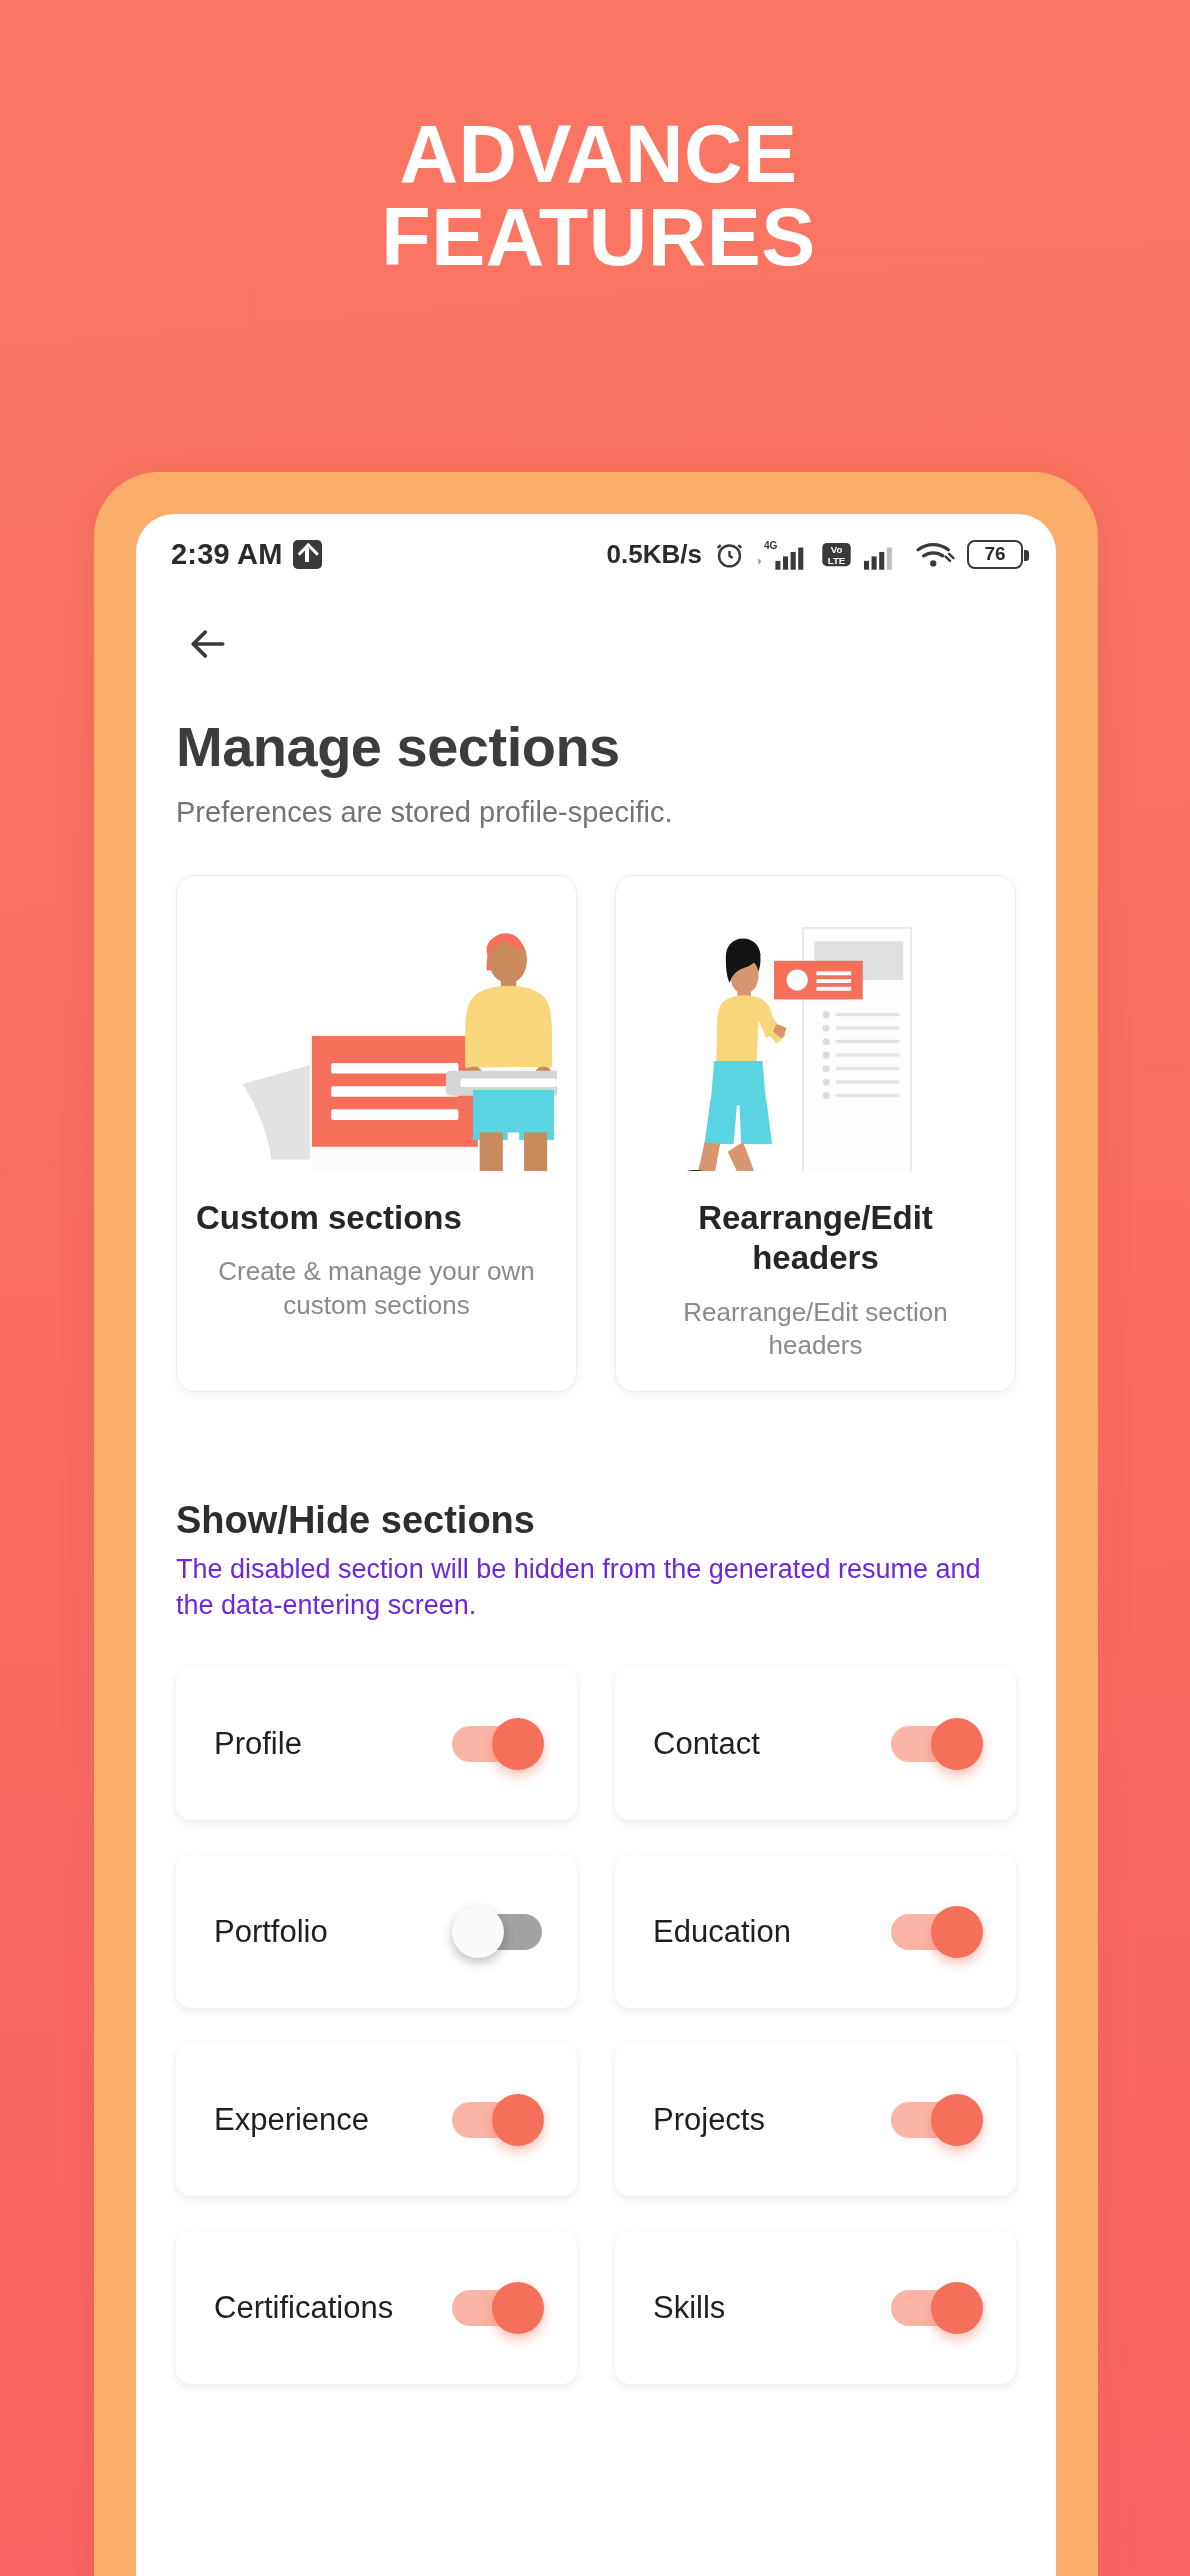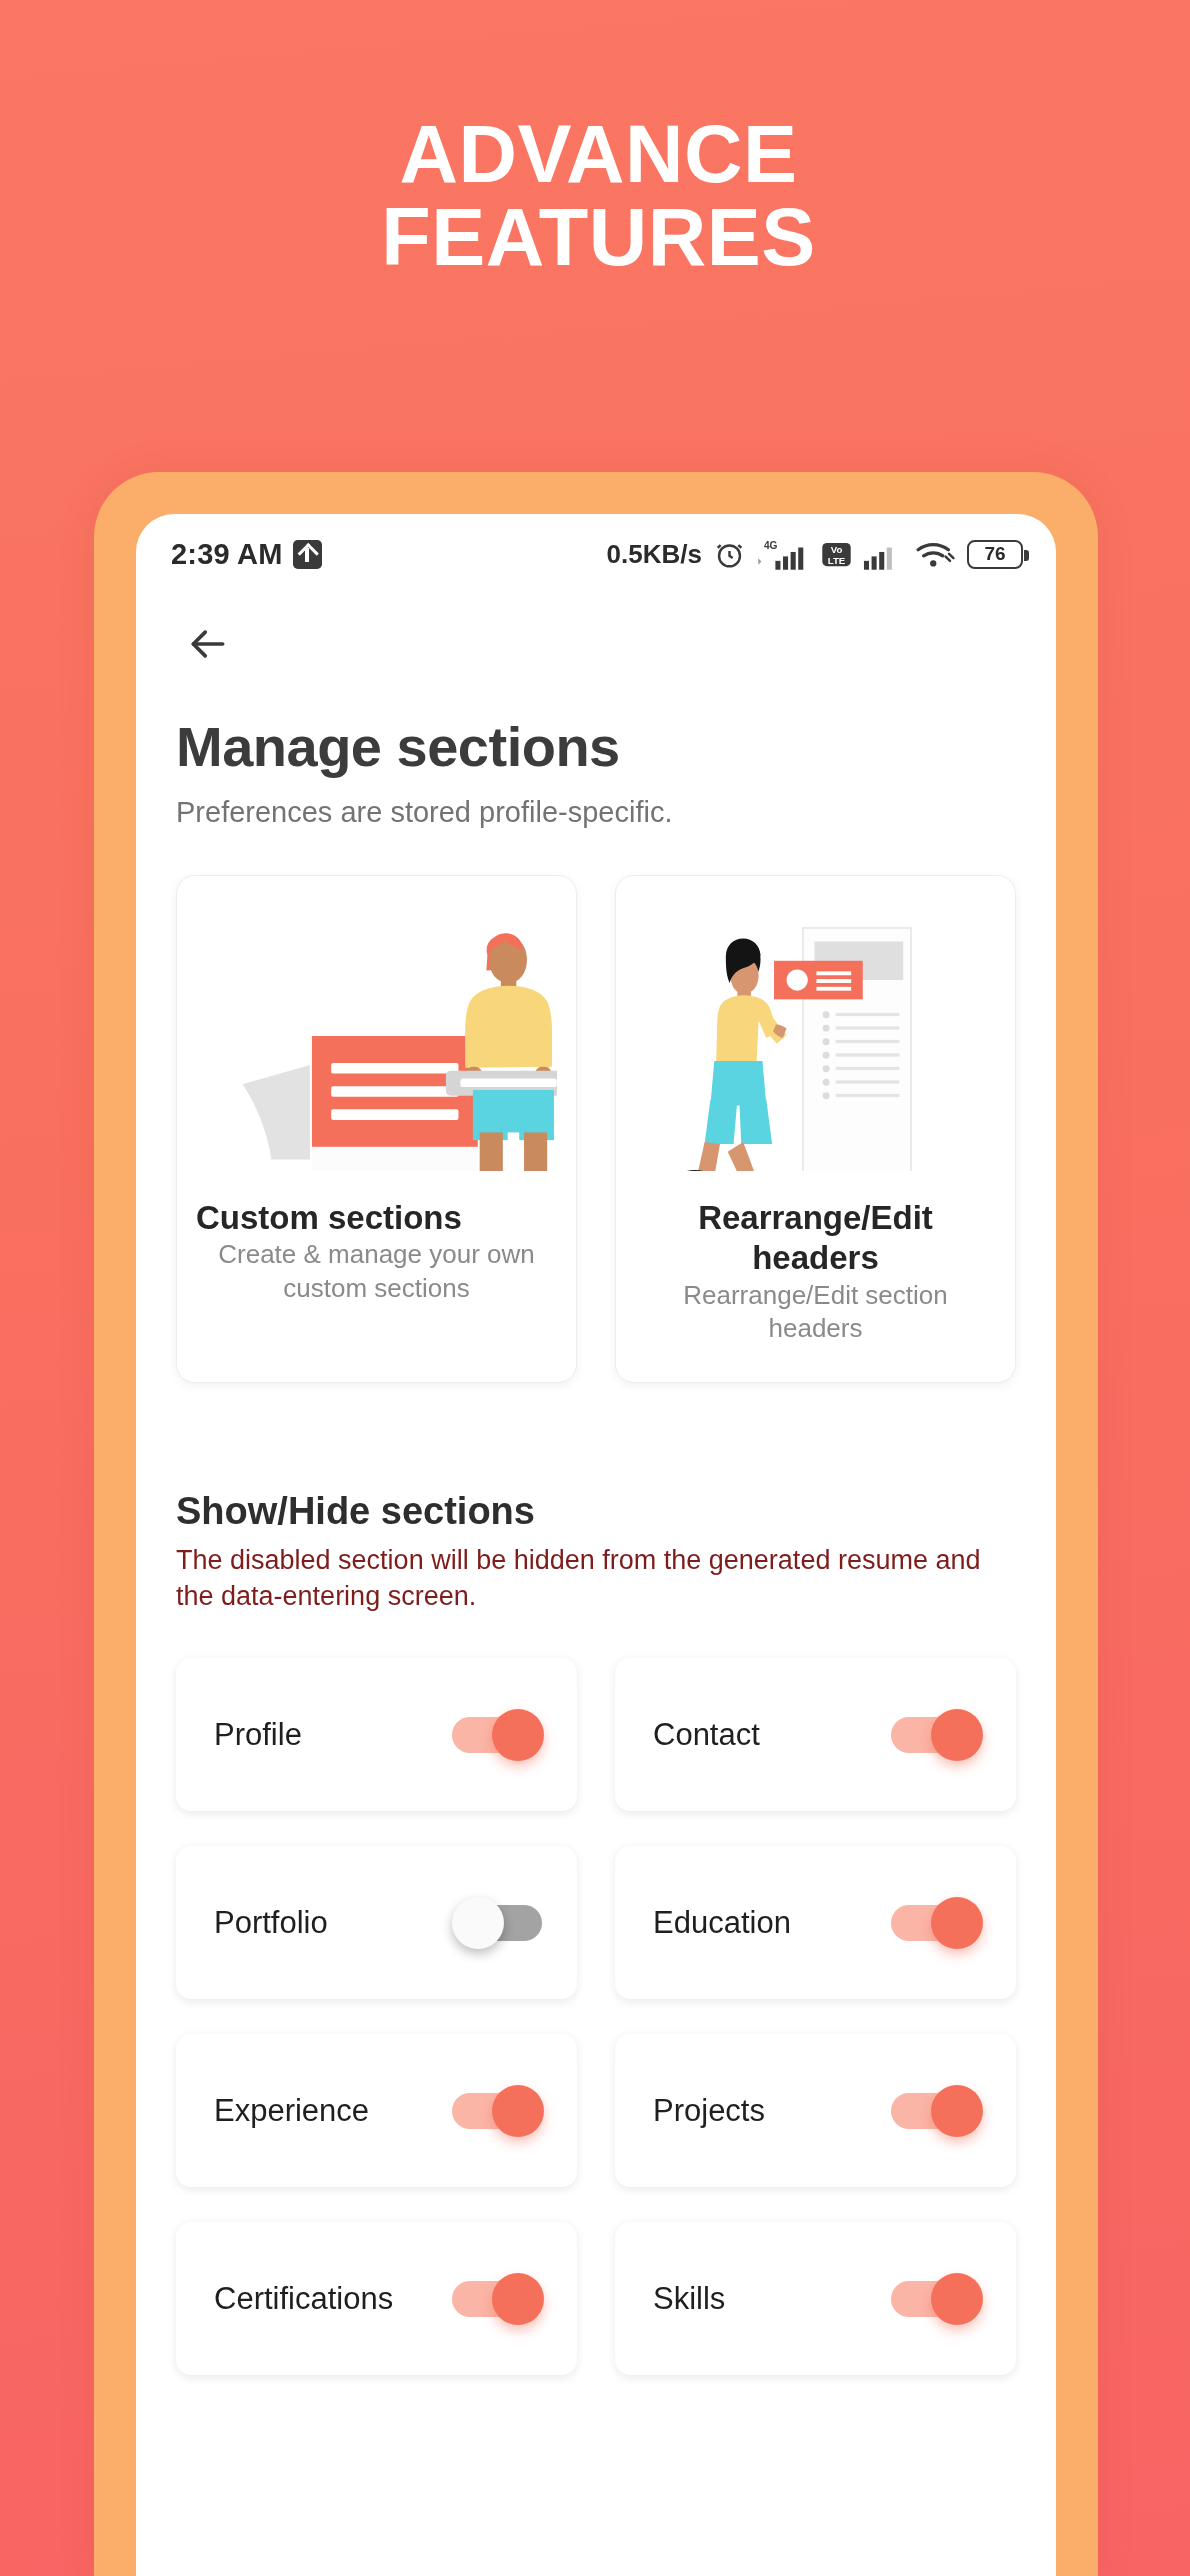"Create & manage your own" .feature-desc { margin-top: none -> 17px }
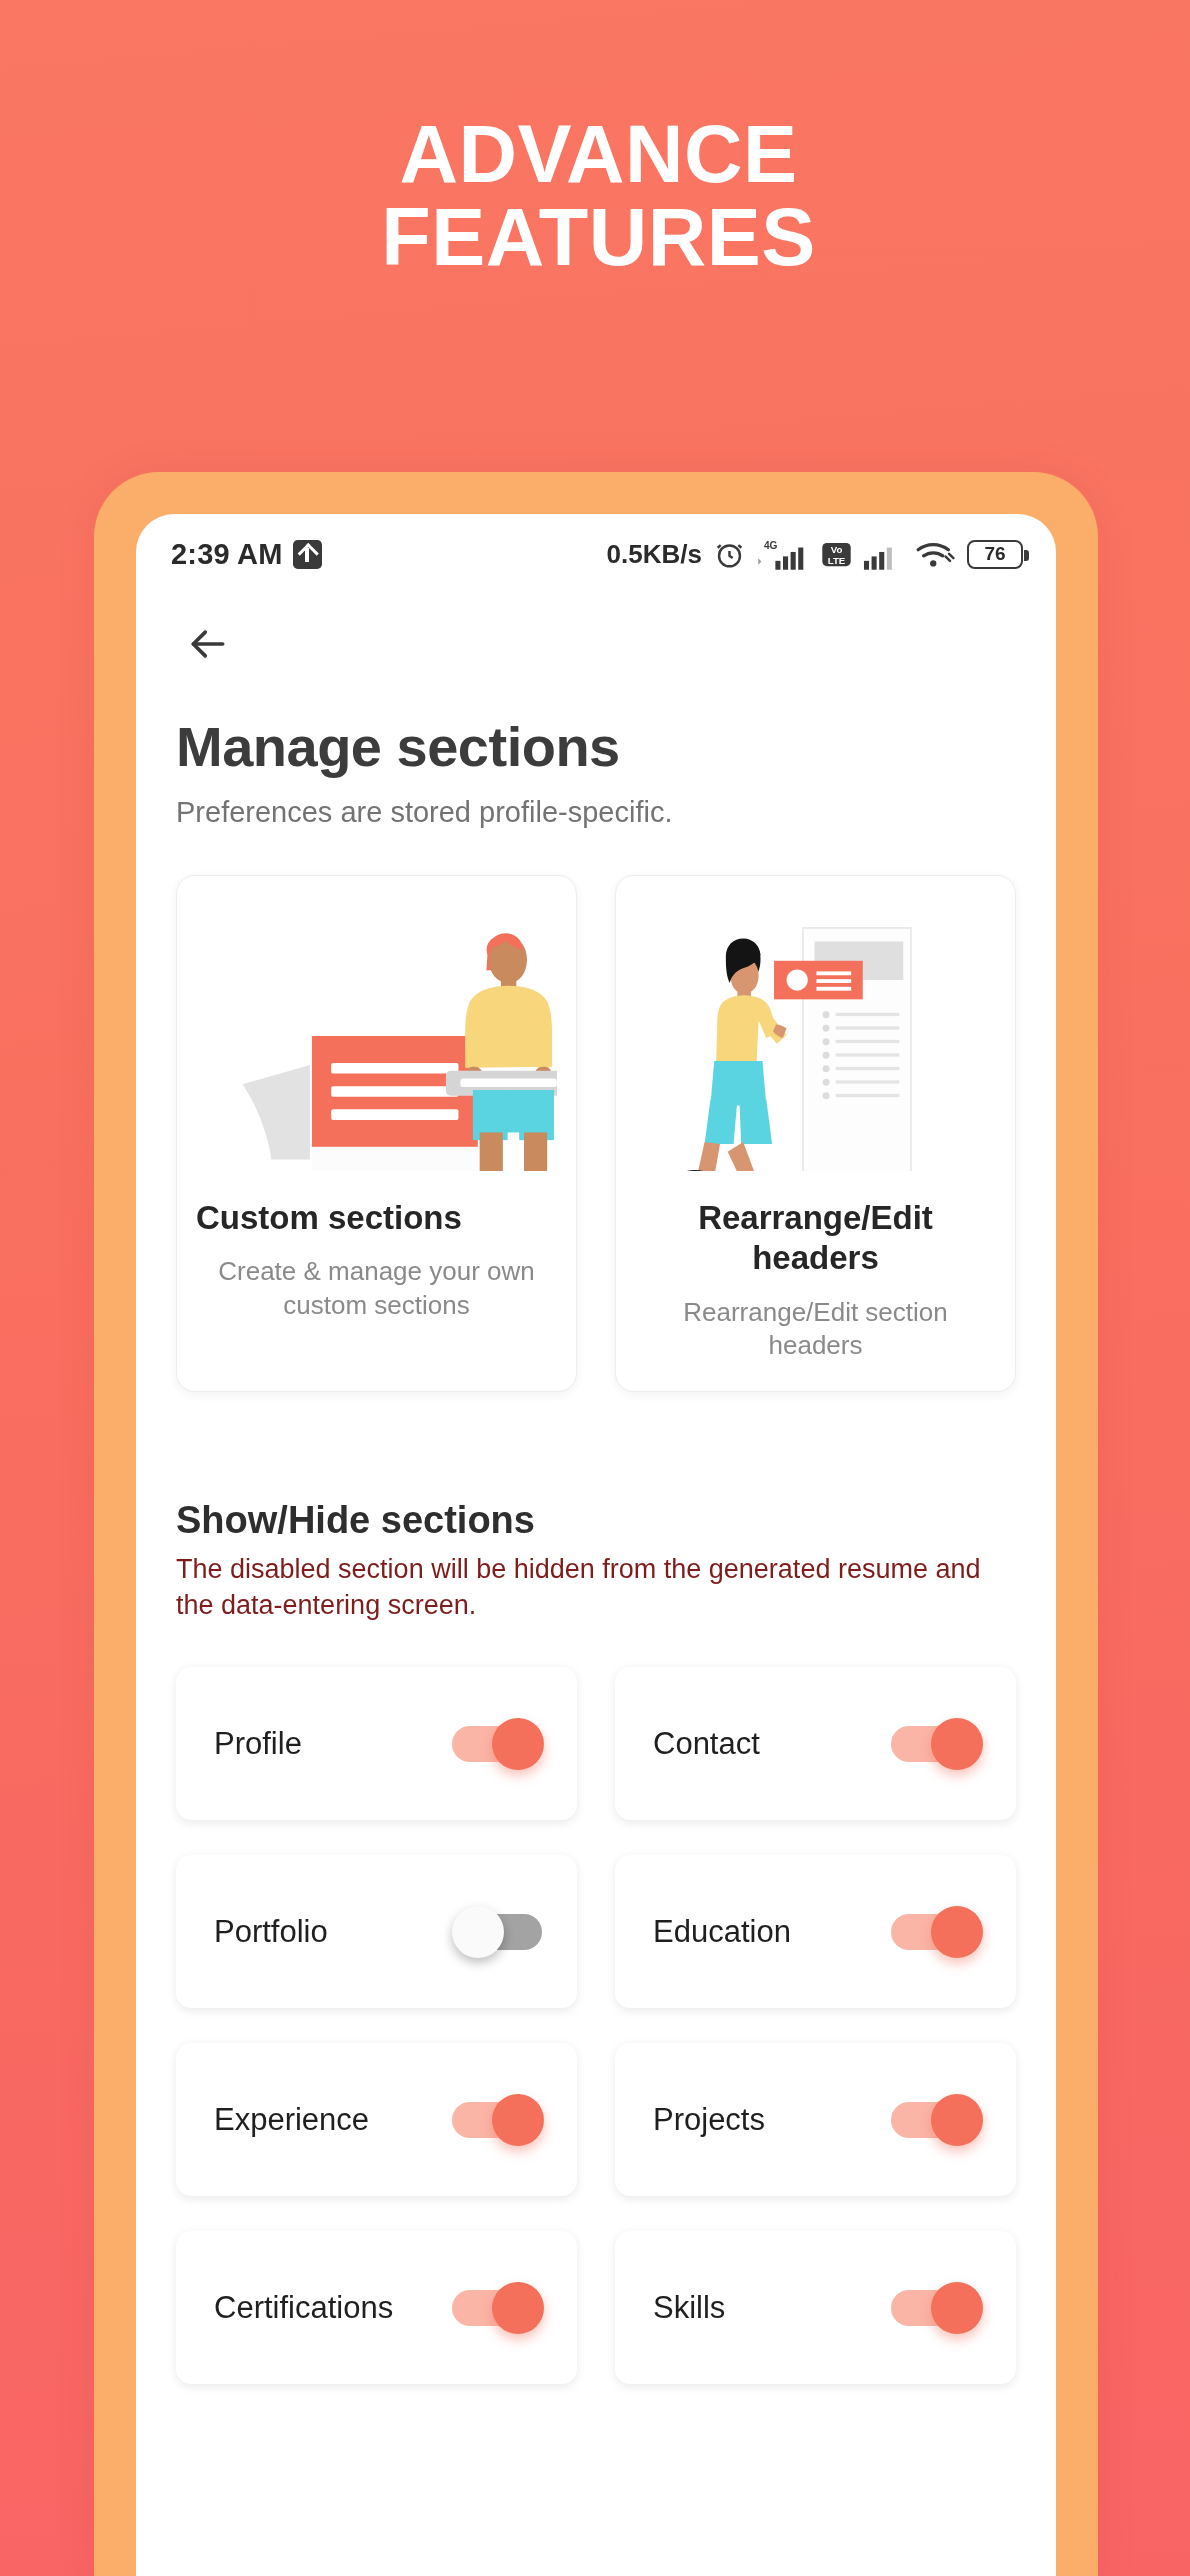"The disabled section will be" .sh-desc { color: #7f1d1d -> #6d28d9 }
